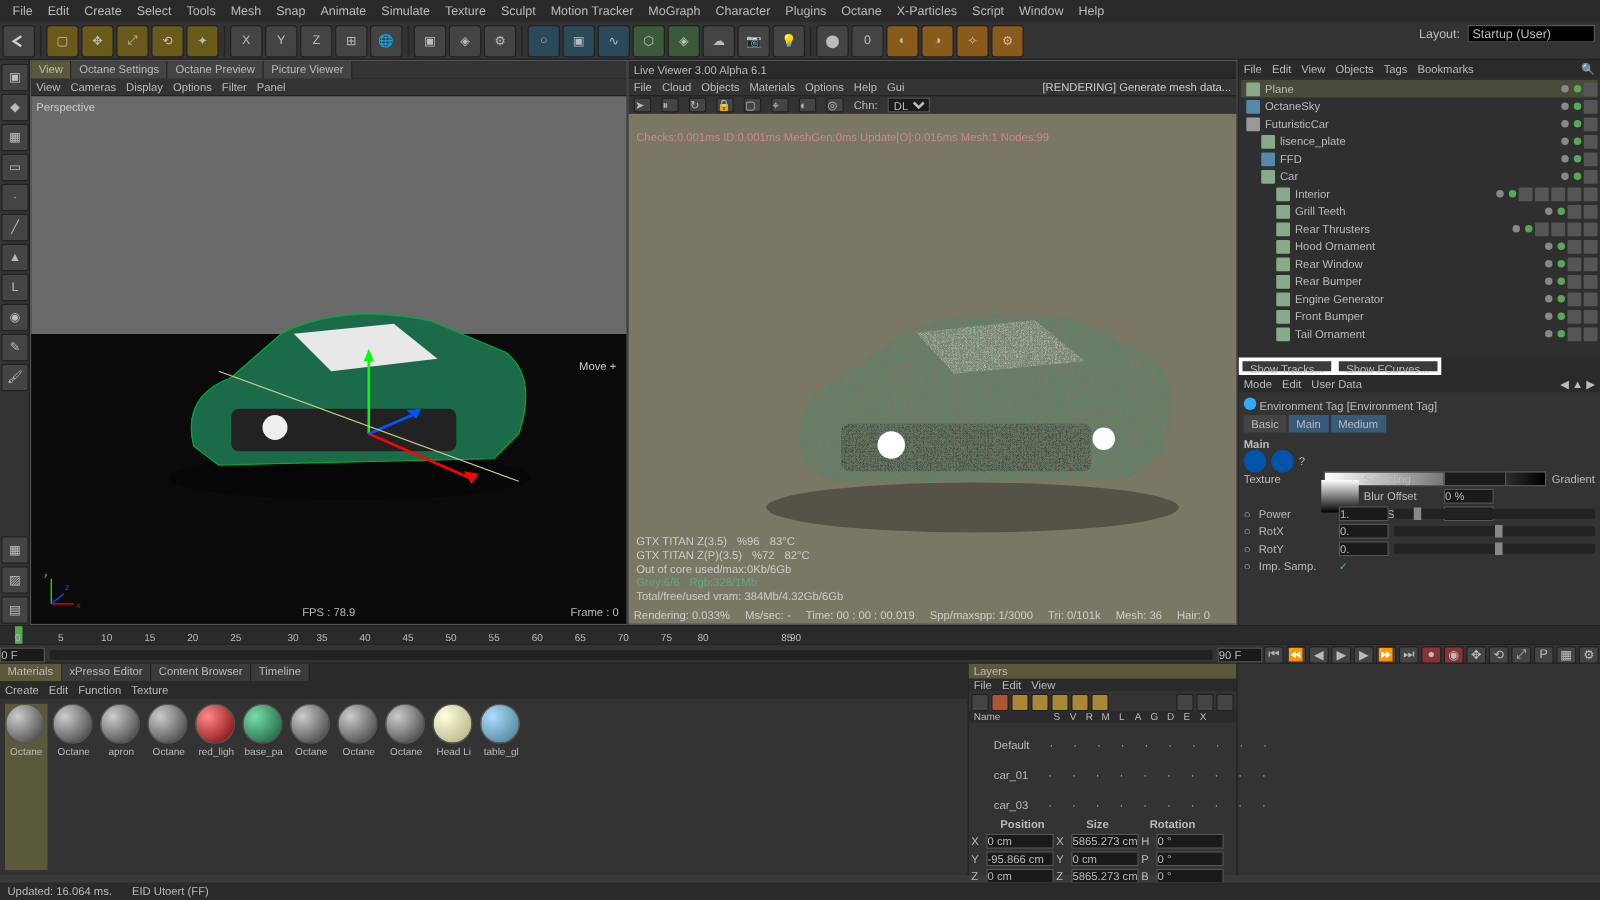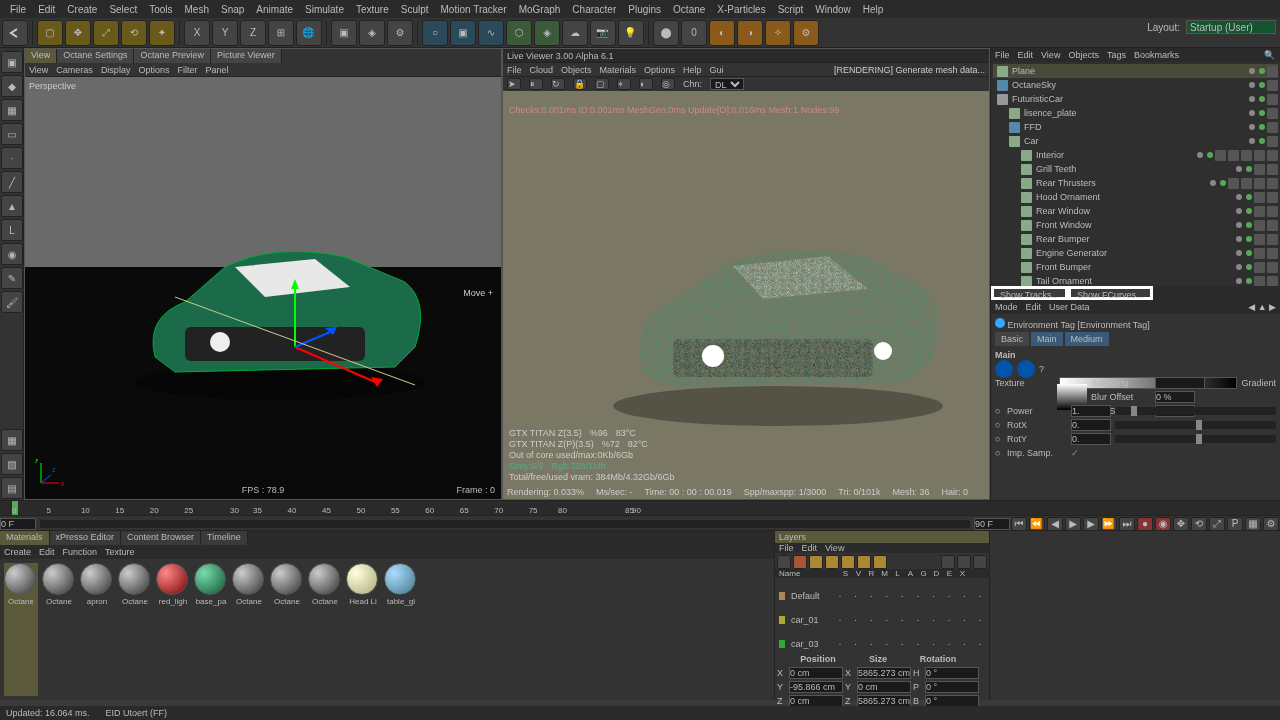"Startup (User)" .menubar .right input { background: #14532d -> #000000; width: 90px -> 102px }
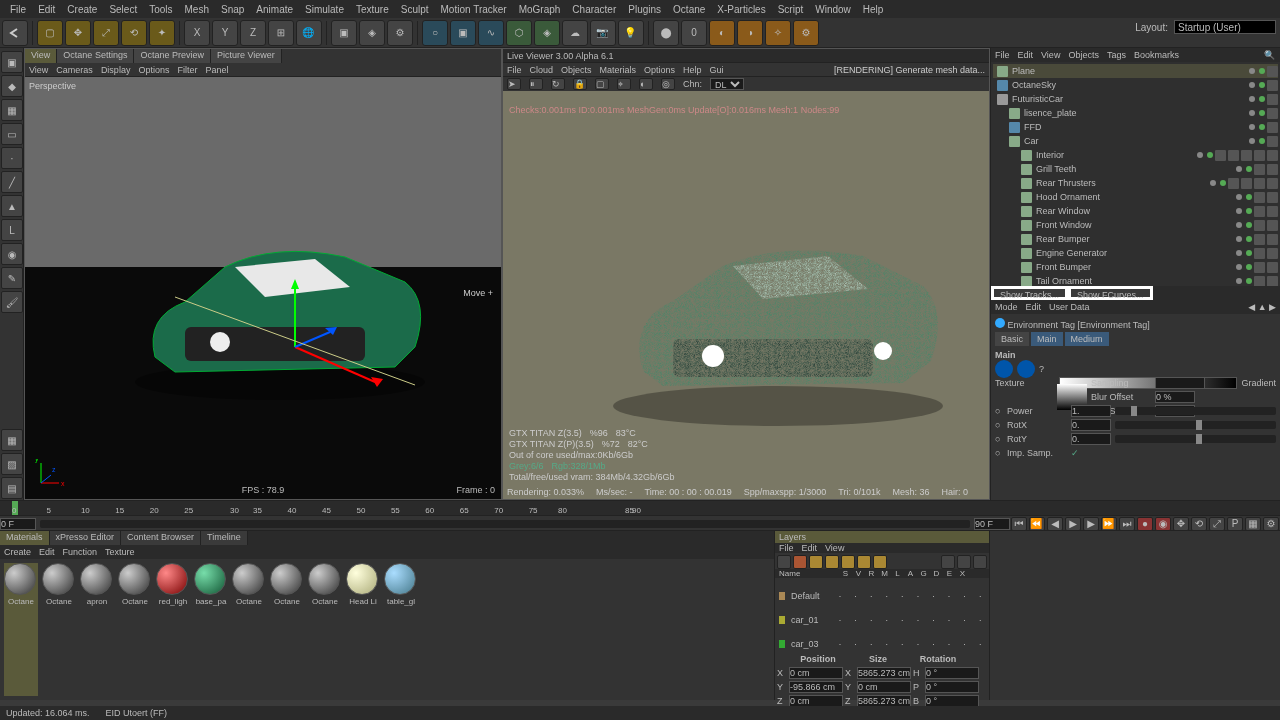"Front Window" div.tree-row { html: <div> <span></span> <span></span> <span>Front Window</span> <span></span> <span></span> <span> <span></span> <span></span> </span> </div> -> none }
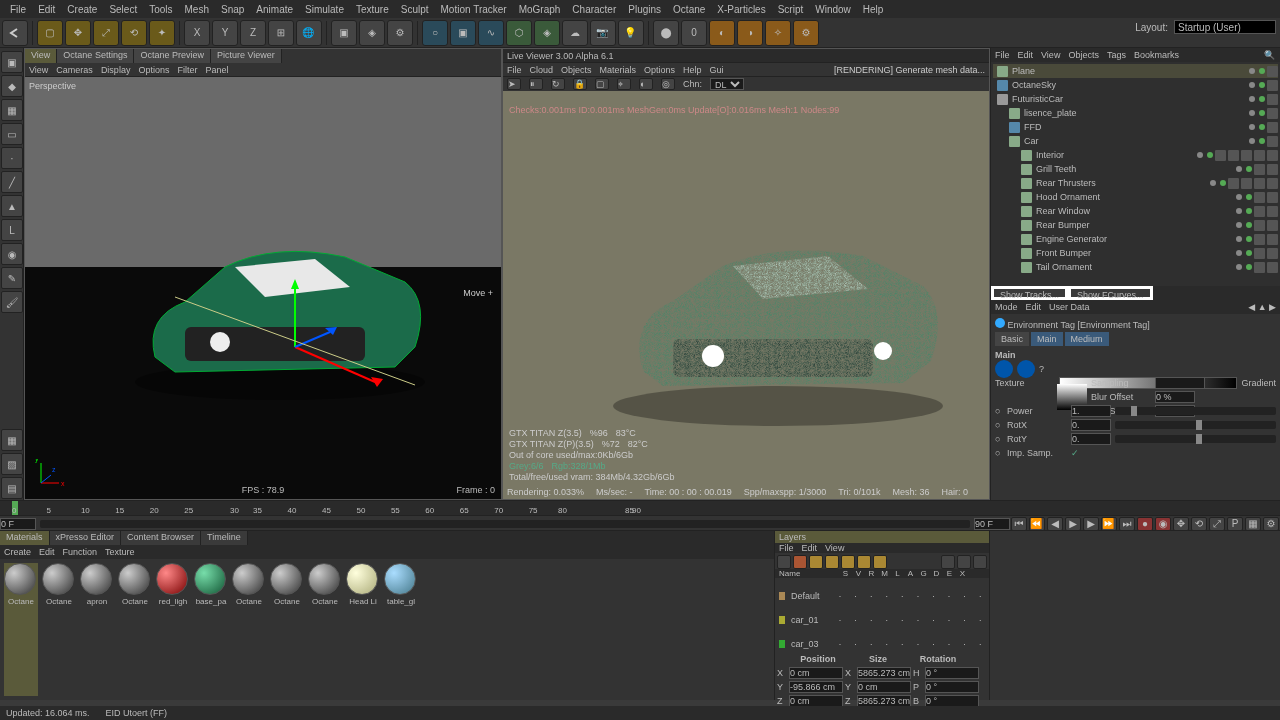"Default" .layer-row { gap: 6px -> 16px }
